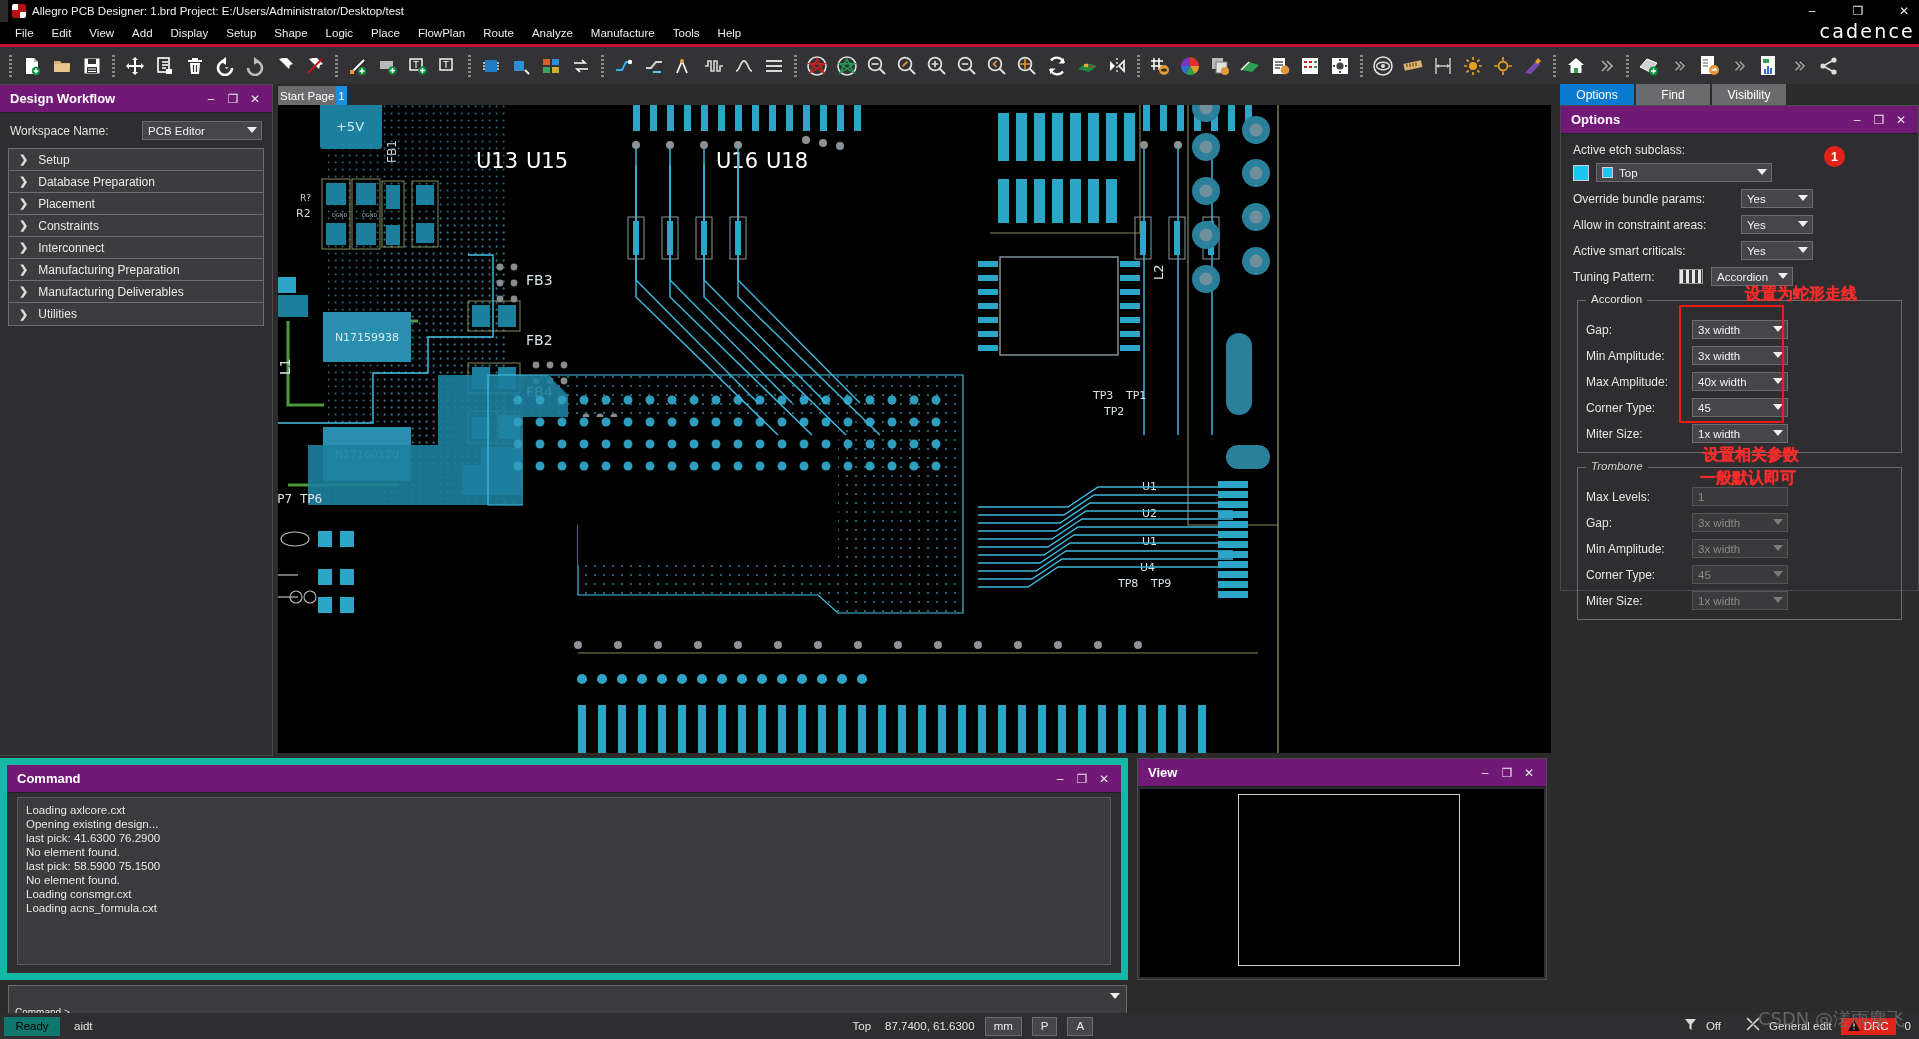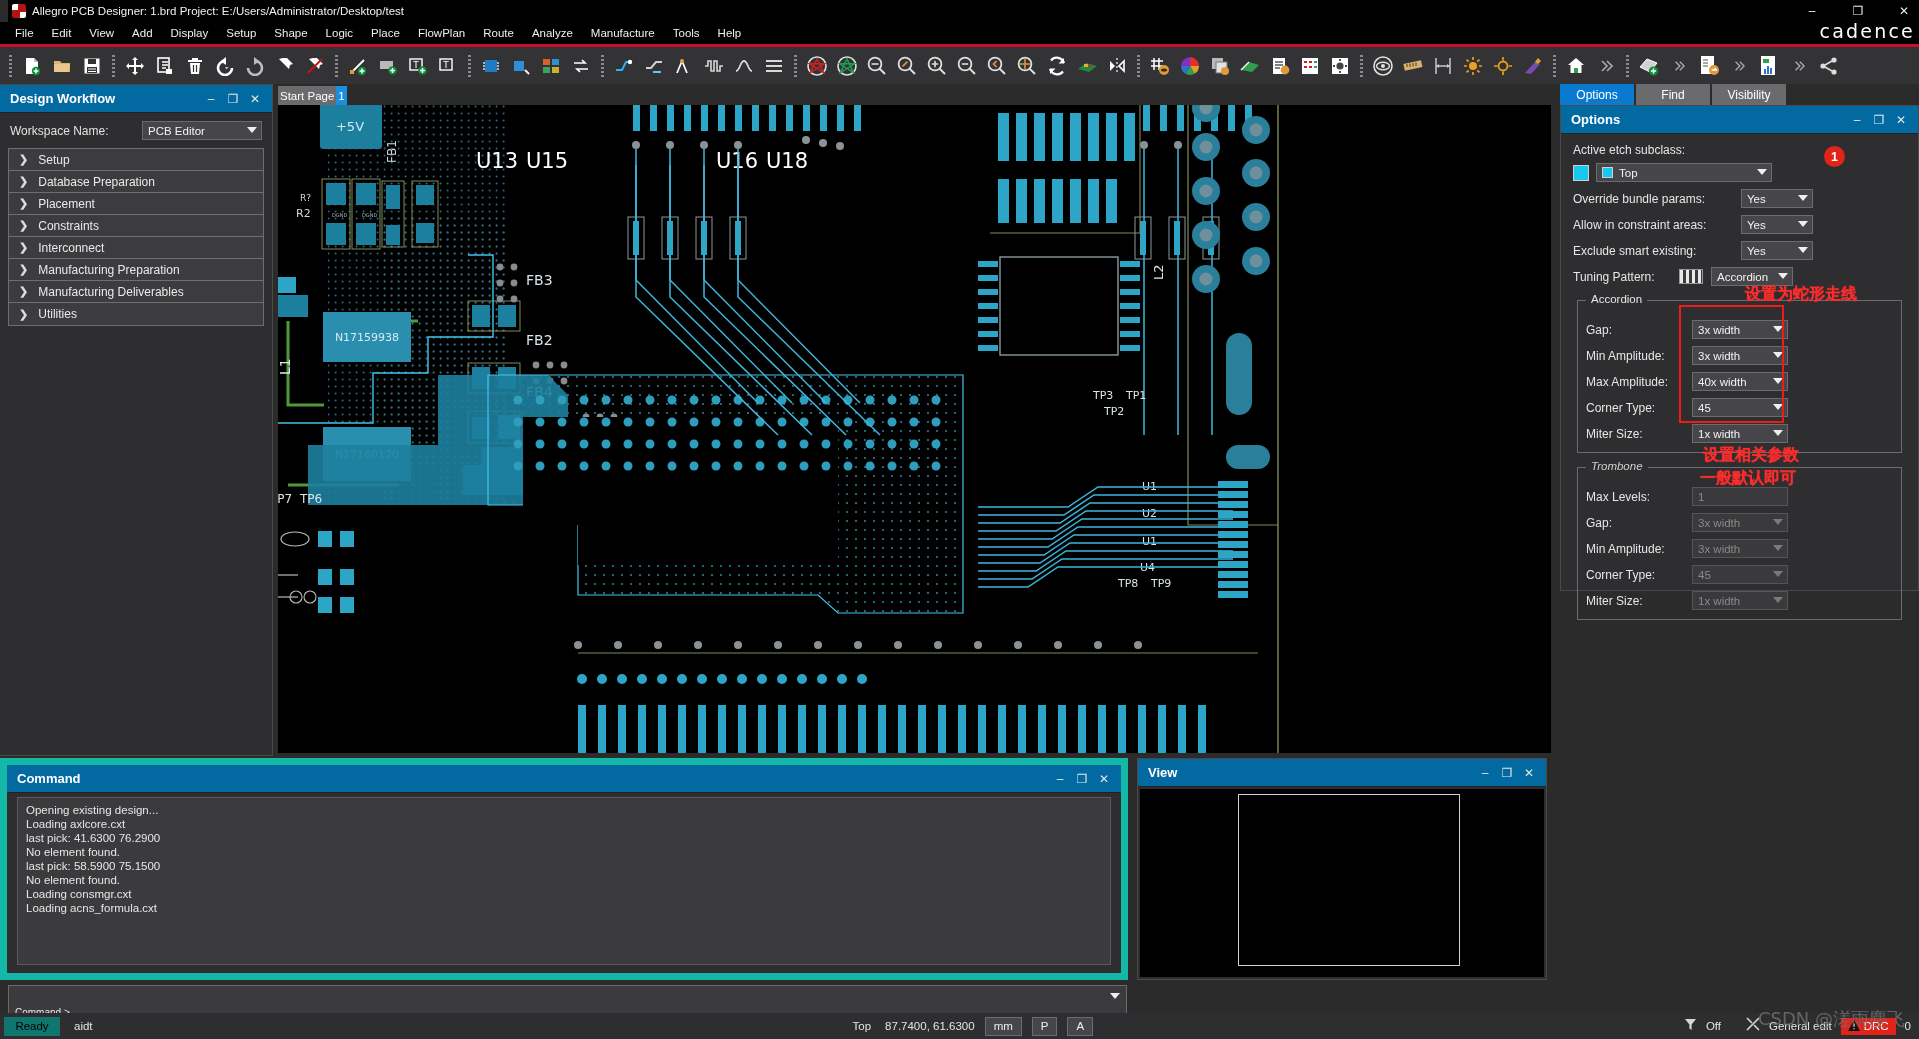"Design Workflow" .panel-head { background: #0369a1 -> #701a75 }
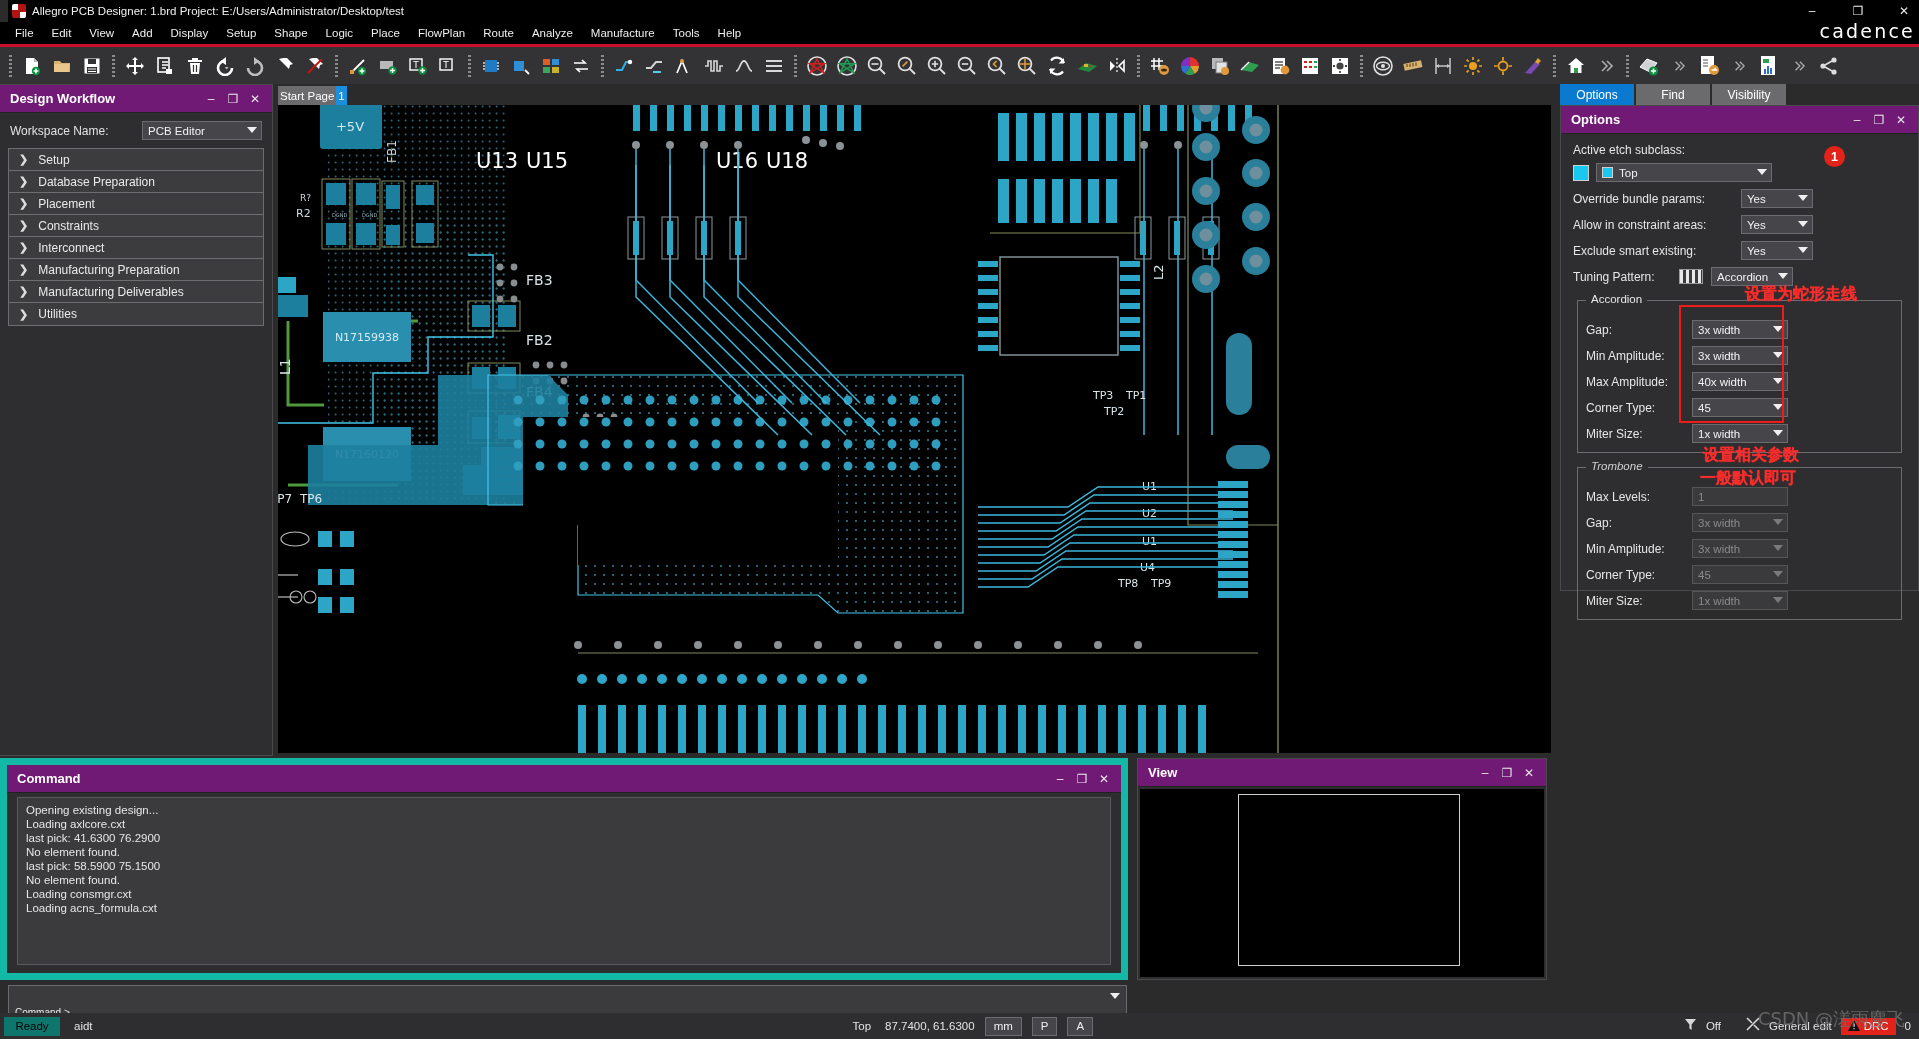"Exclude smart existing:" span.k { text: Exclude smart existing -> Active smart criticals }
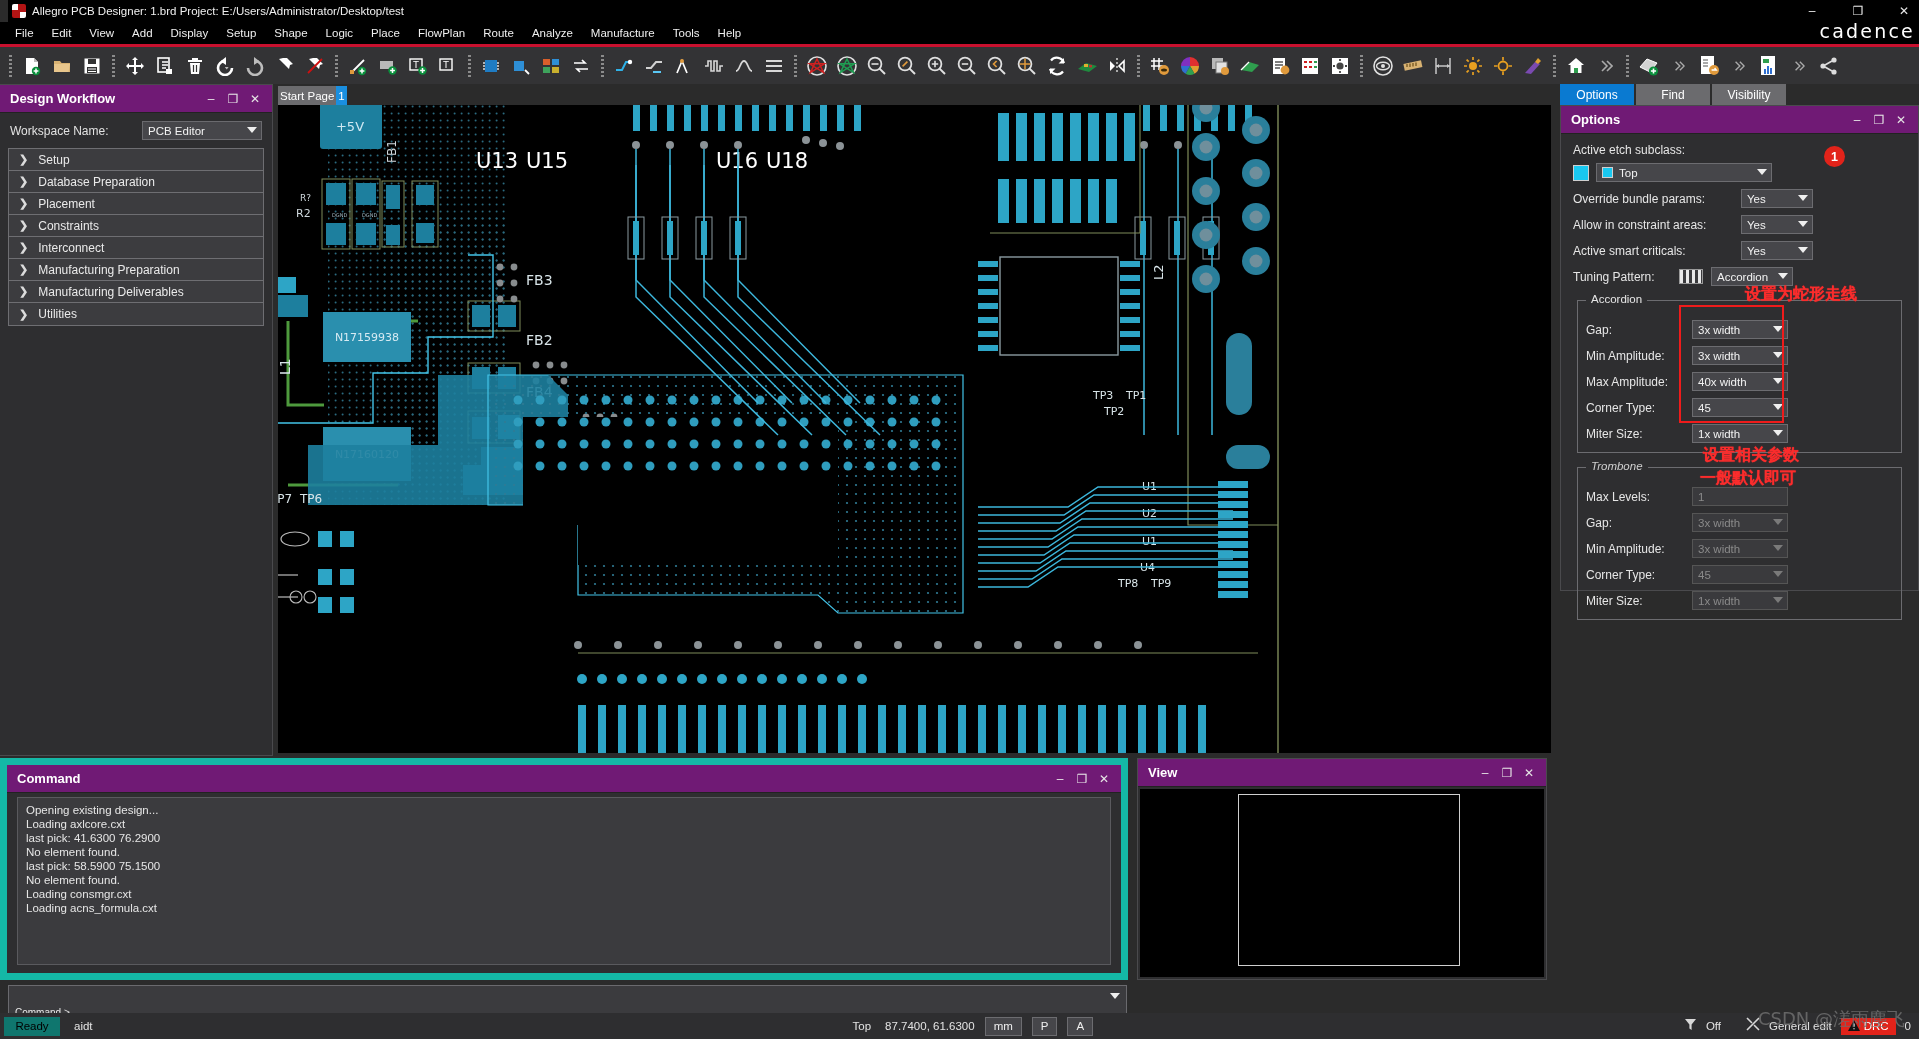"Opening existing design..." div.cmd-line { order: before "Loading axlcore.cxt" -> after "Loading axlcore.cxt" }
